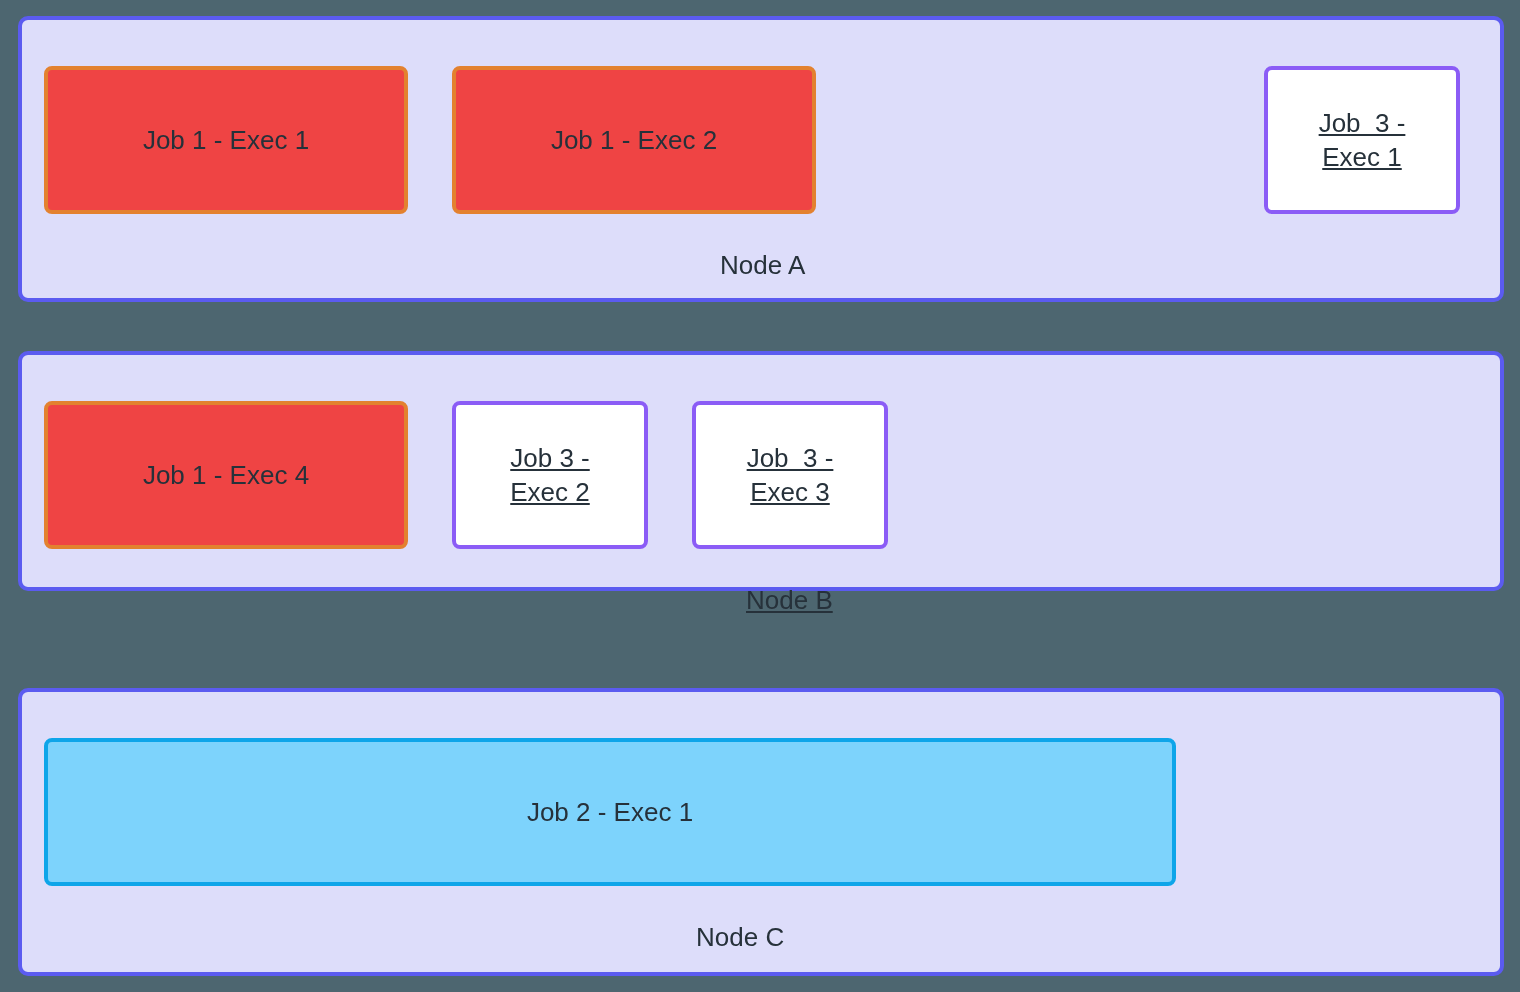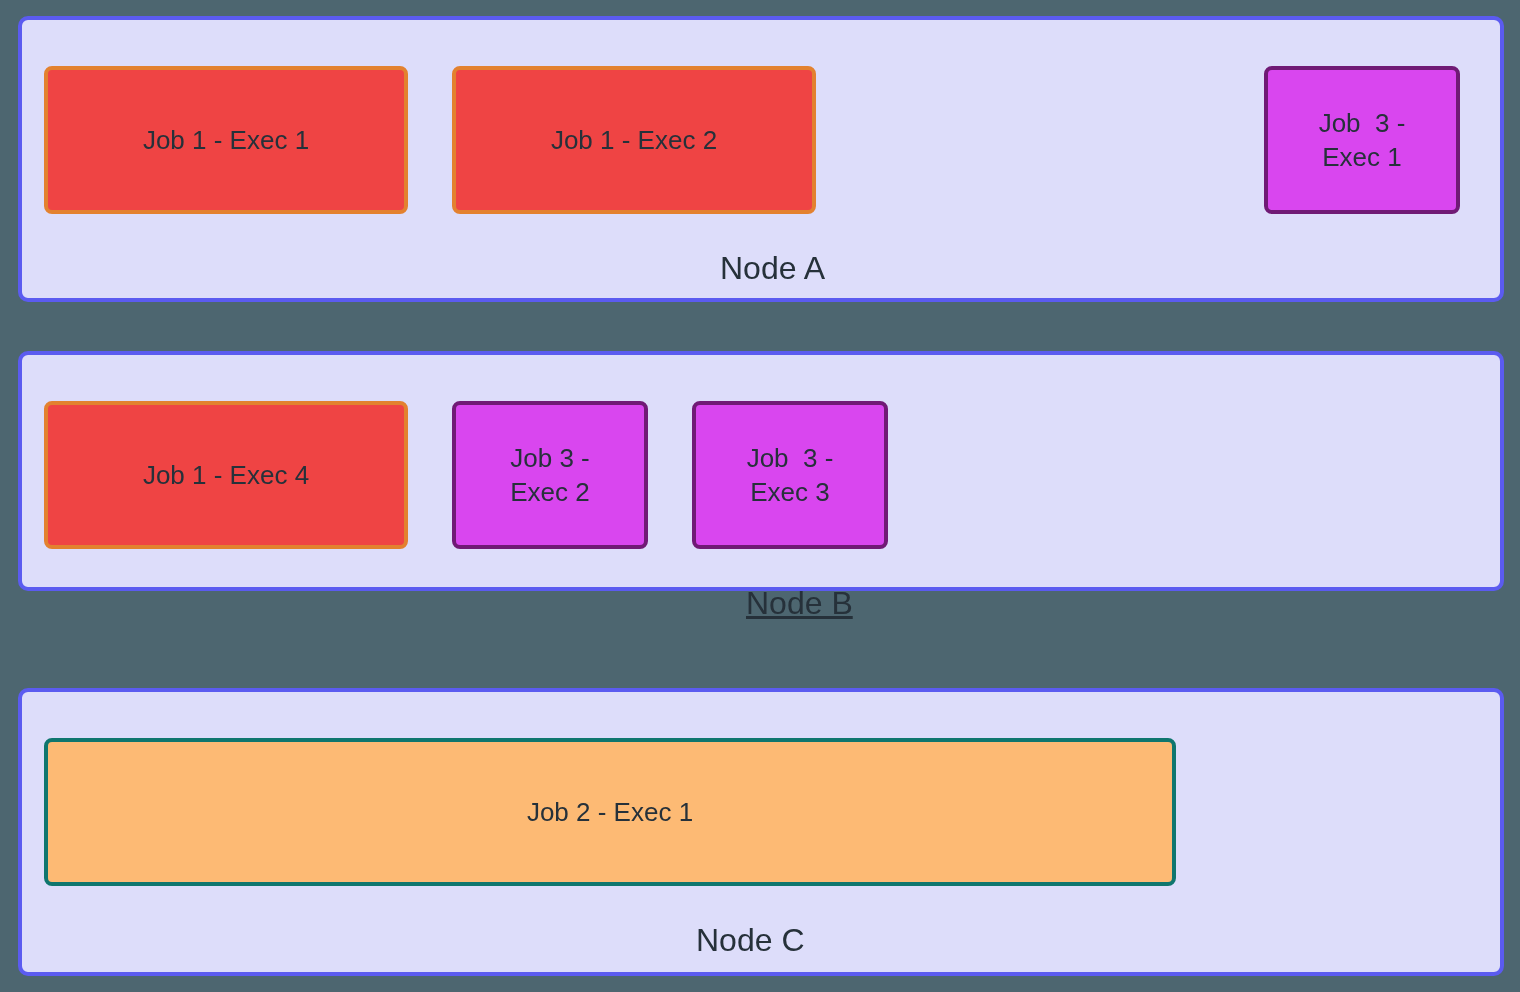"Job 3 -" .exec-box.gray { background: #d946ef -> #ffffff; border: 4px solid #701a75 -> 4px solid #8b5cf6; text-decoration: none -> underline }
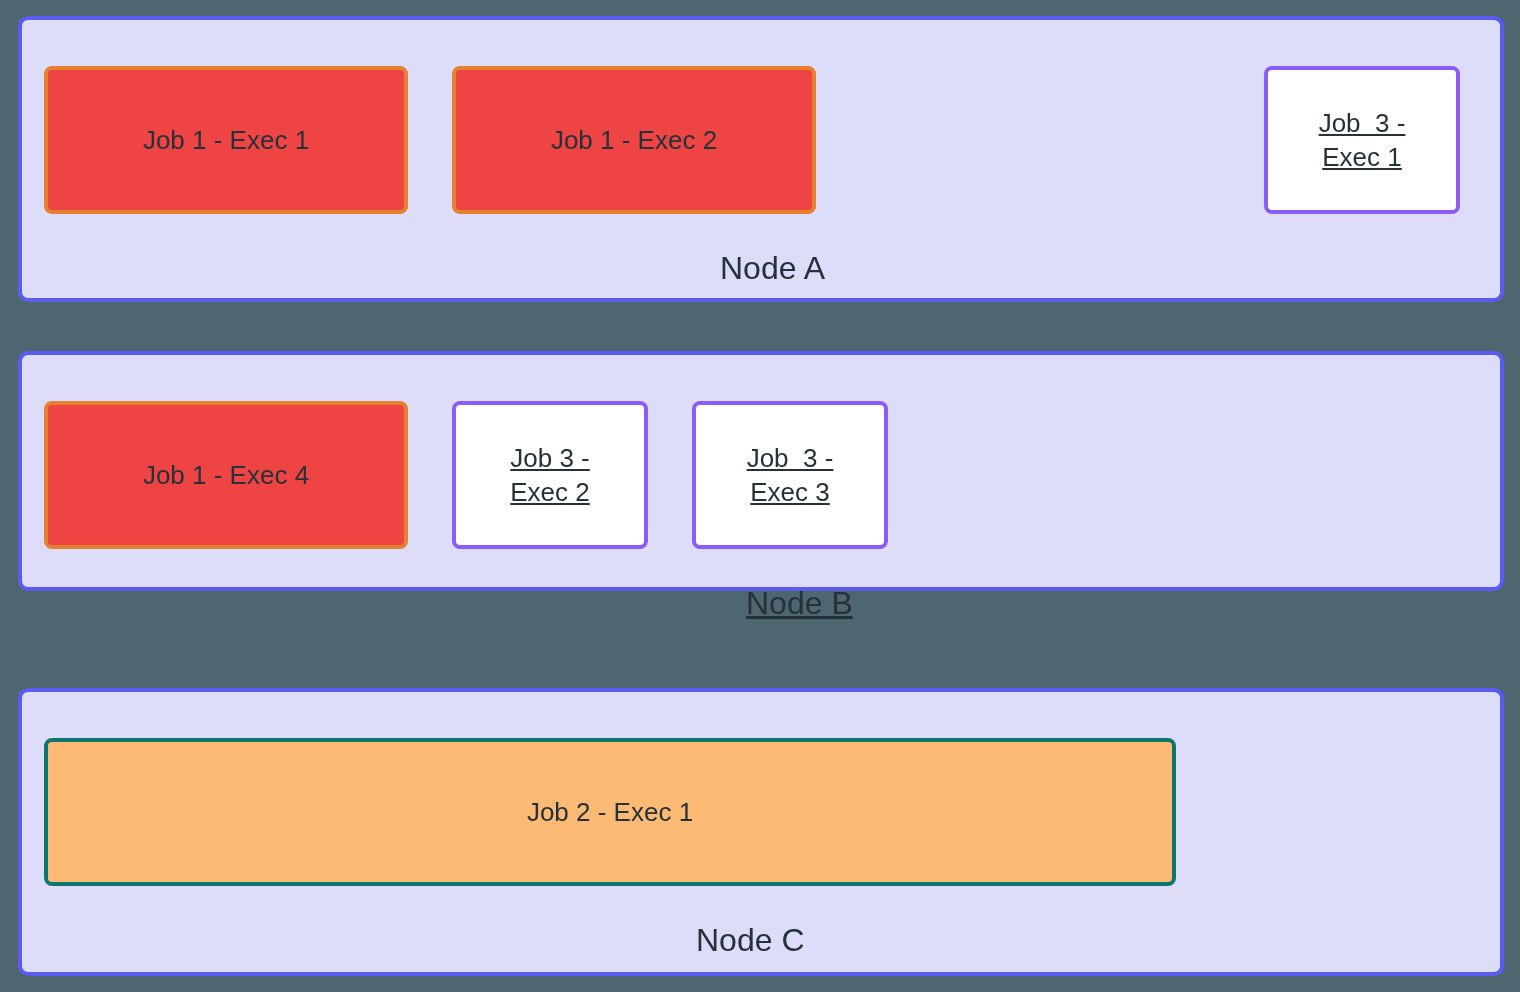"Node A" .node-label { font-size: 32px -> 26px }
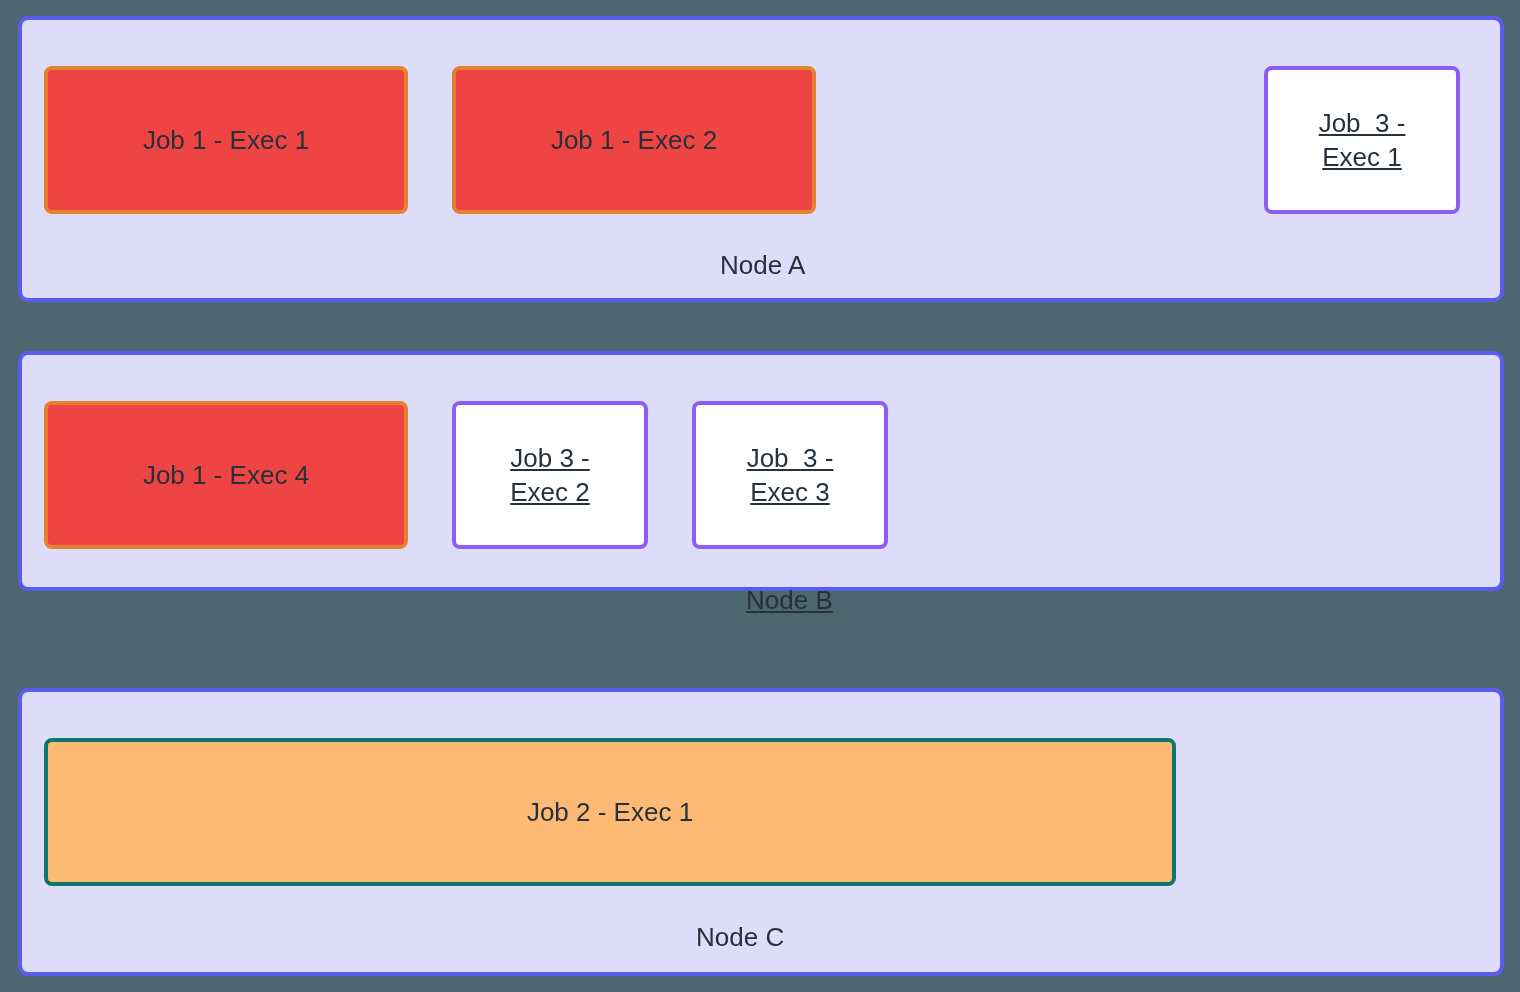"Job 2 - Exec 1" .exec-box.red { background: #fdba74 -> #7dd3fc; border: 4px solid #0f766e -> 4px solid #0ea5e9 }
